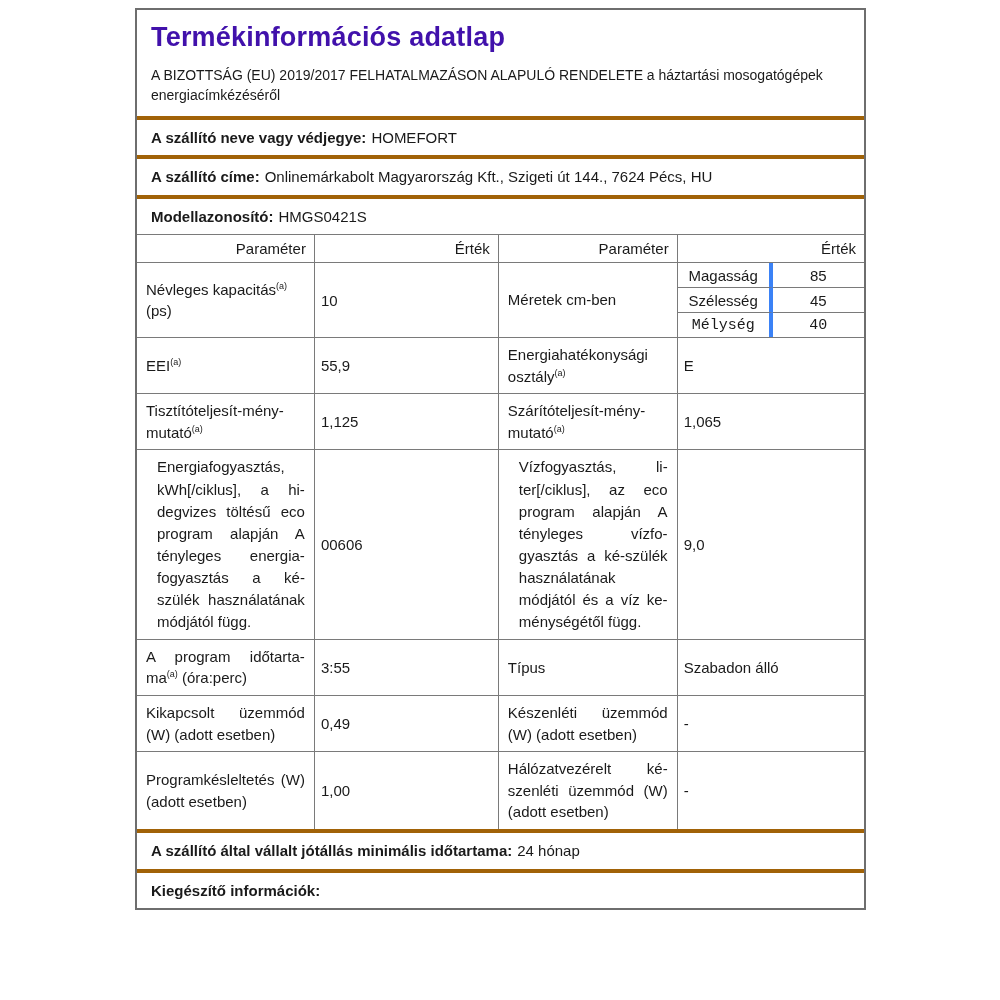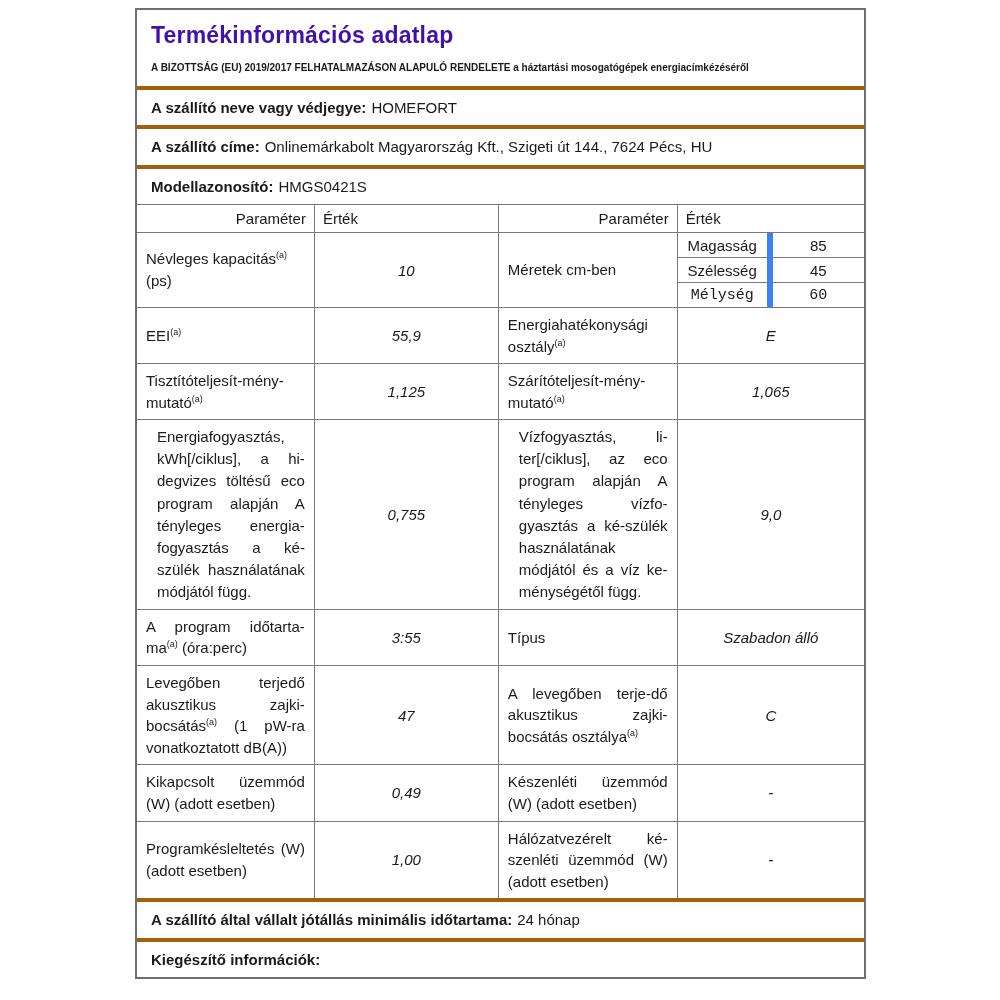"Termékinformációs adatlap" .title-block h1 { font-size: 23px -> 27px }
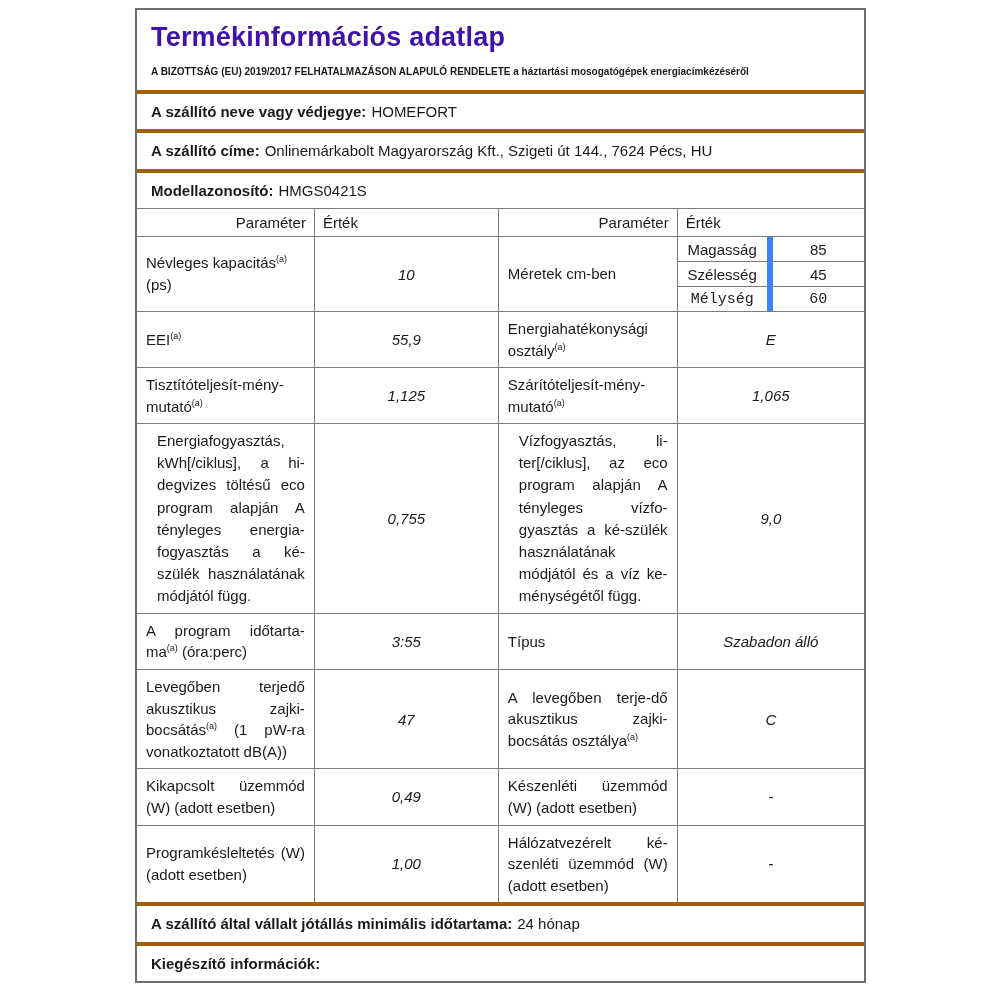"A BIZOTTSÁG (EU) 2019/2017" .subtitle { font-size: 10px -> 14px; font-weight: bold -> normal }
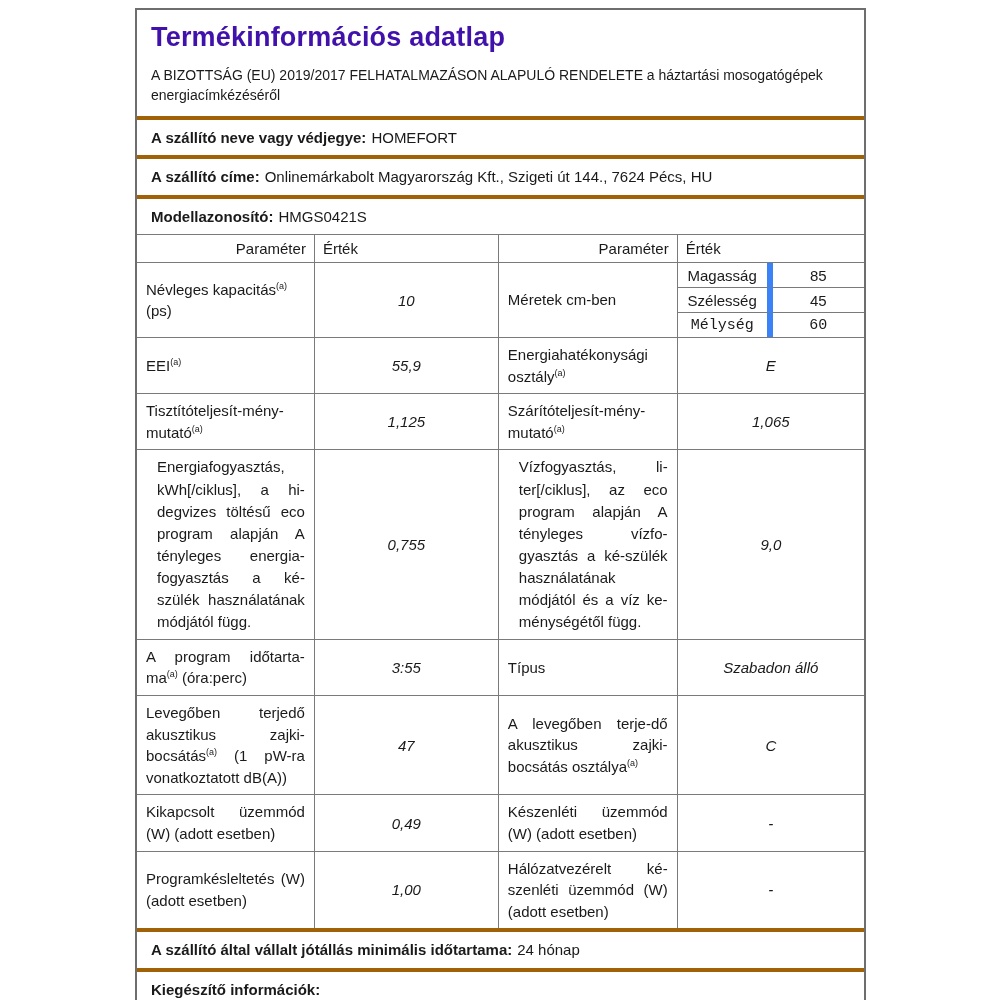"Érték" .th-value { text-align: left -> right }
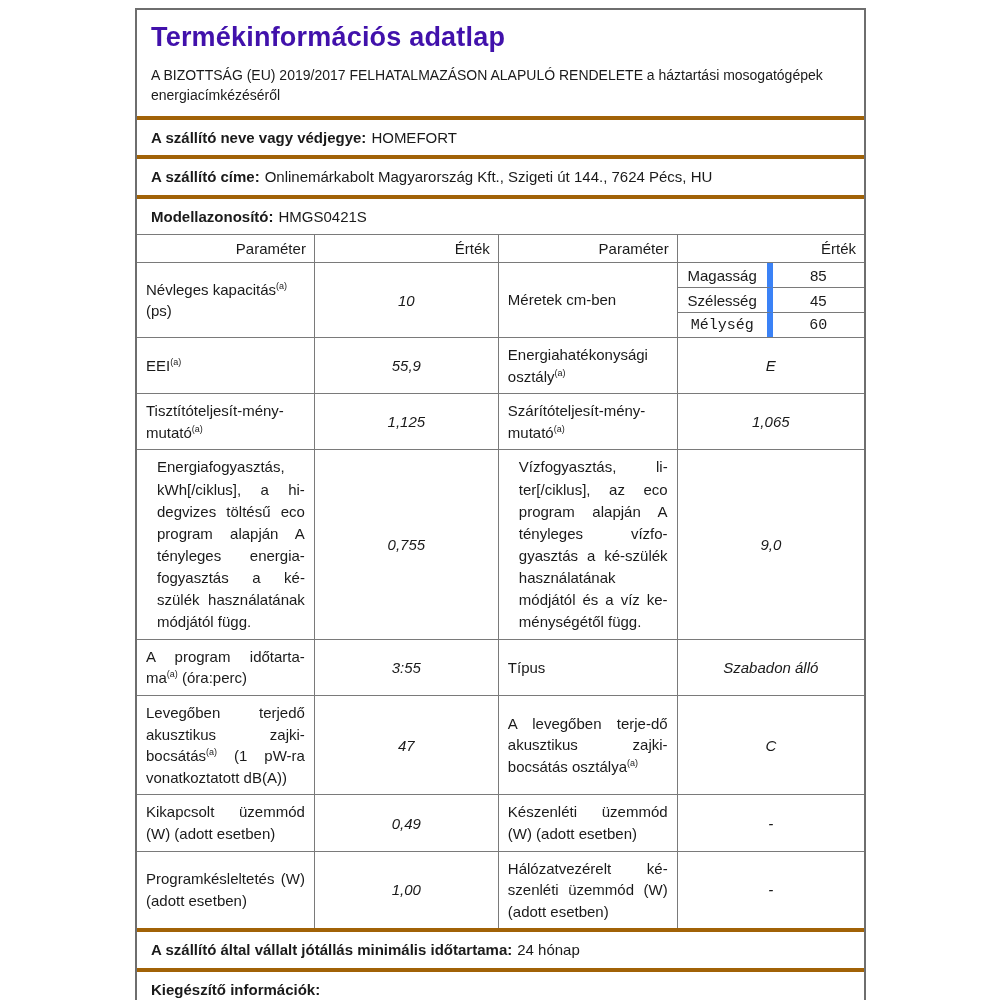"Magasság" .dim-label { border-right: 6px solid #3b82f6 -> 4px solid #3b82f6 }
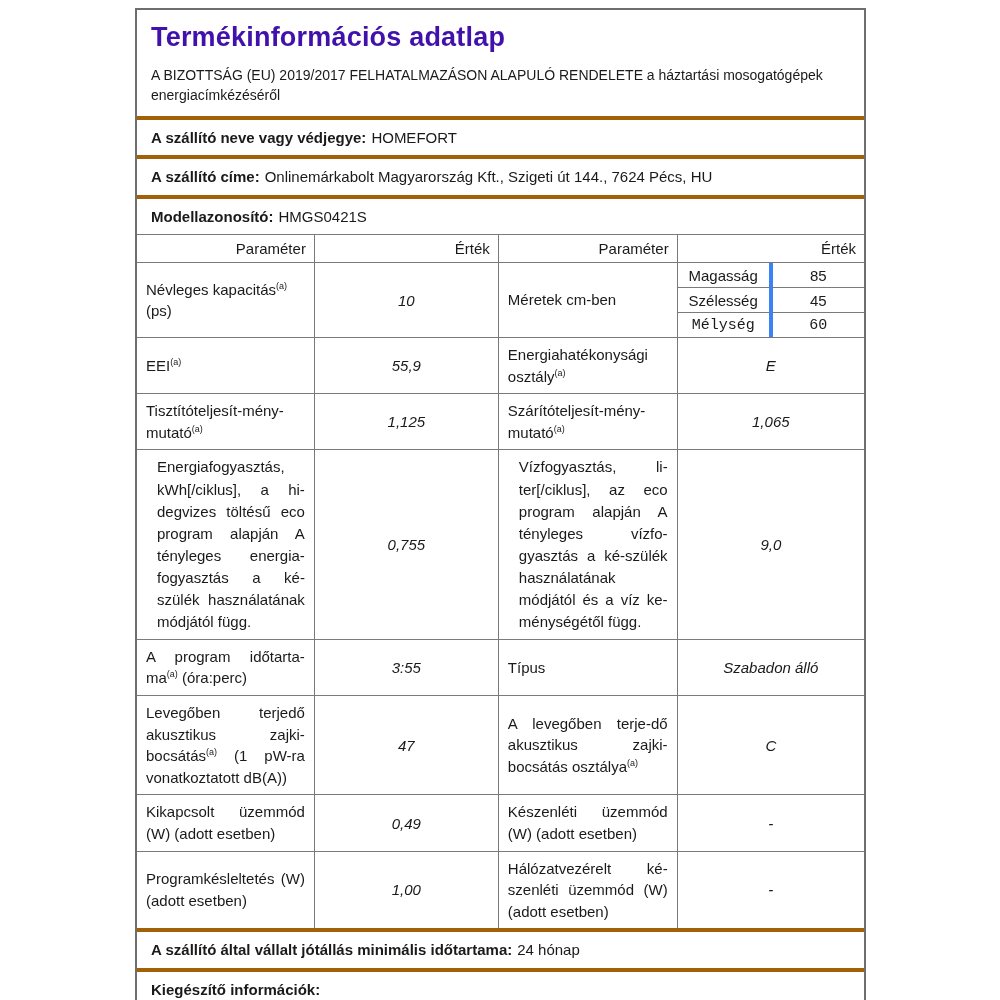"10" td.value { font-style: italic -> none; text-align: center -> none }
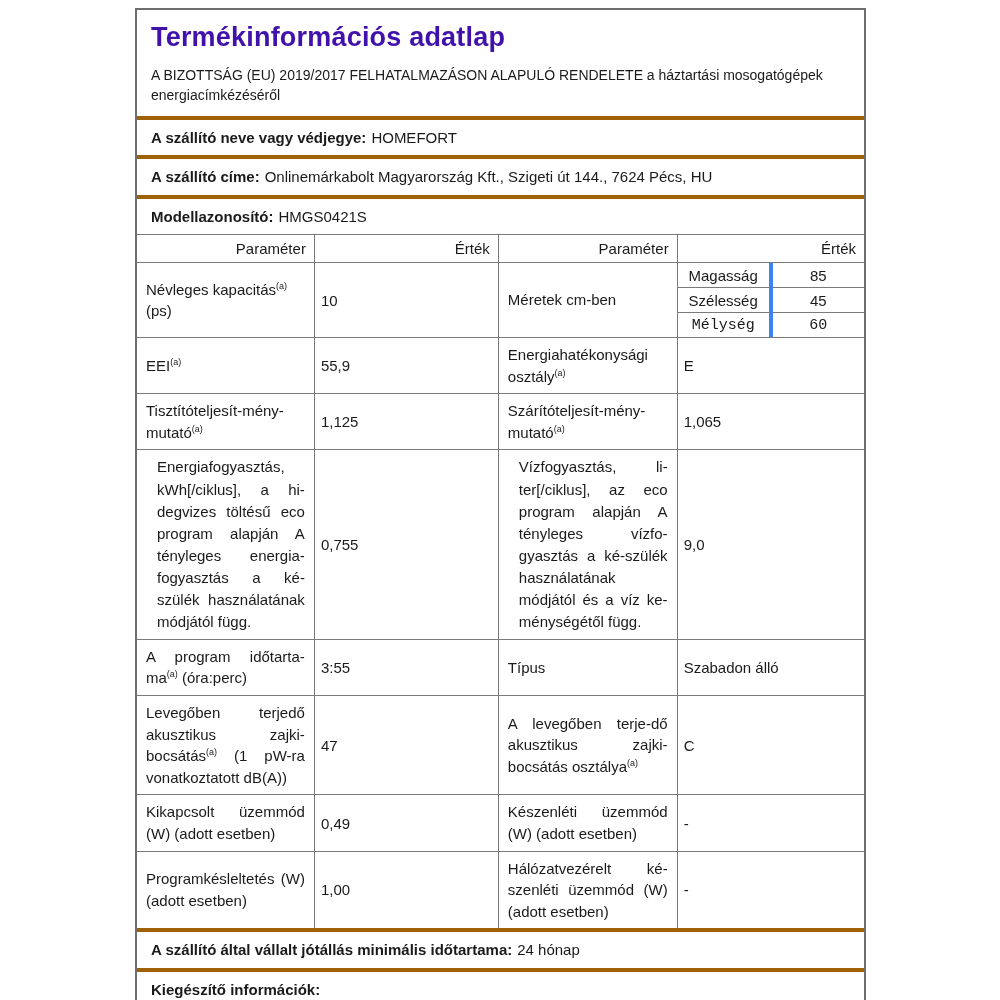"60" div.dim-value { text: 60 -> 40 }
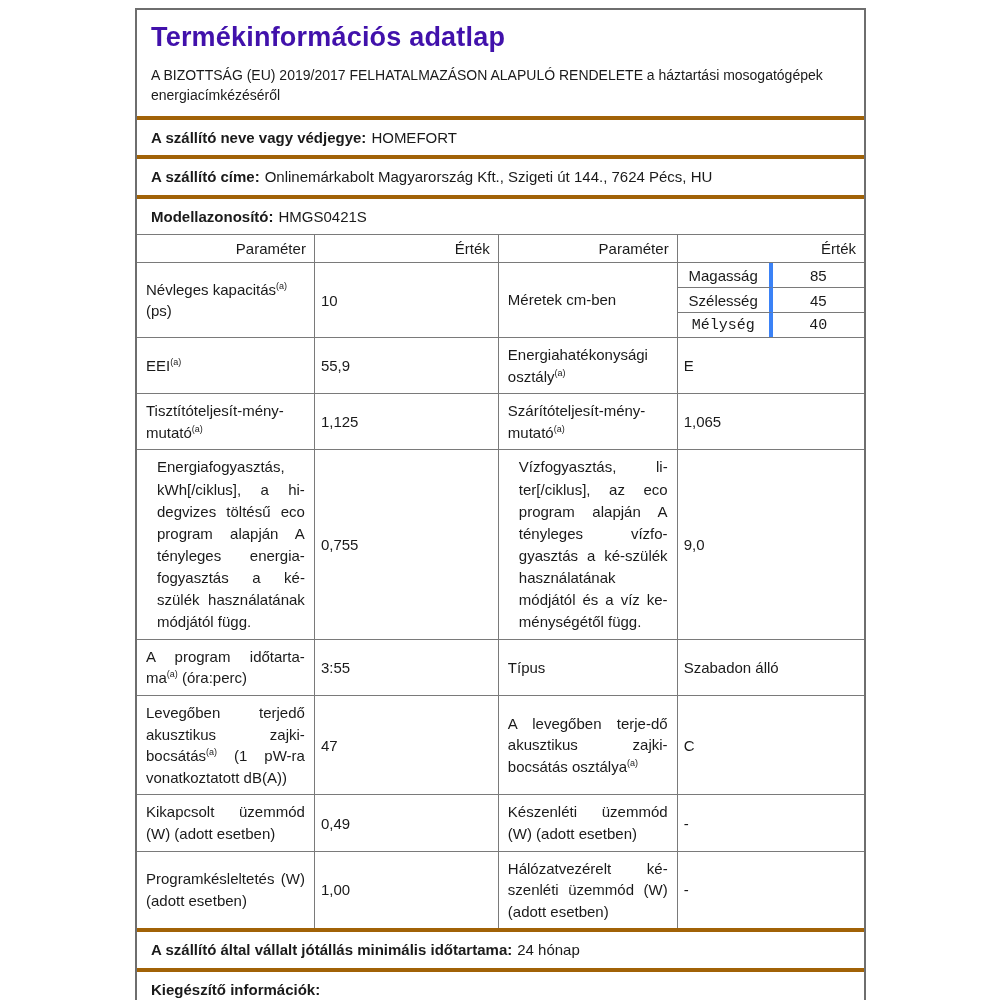"0,755" td.value { text: 0,755 -> 00606 }
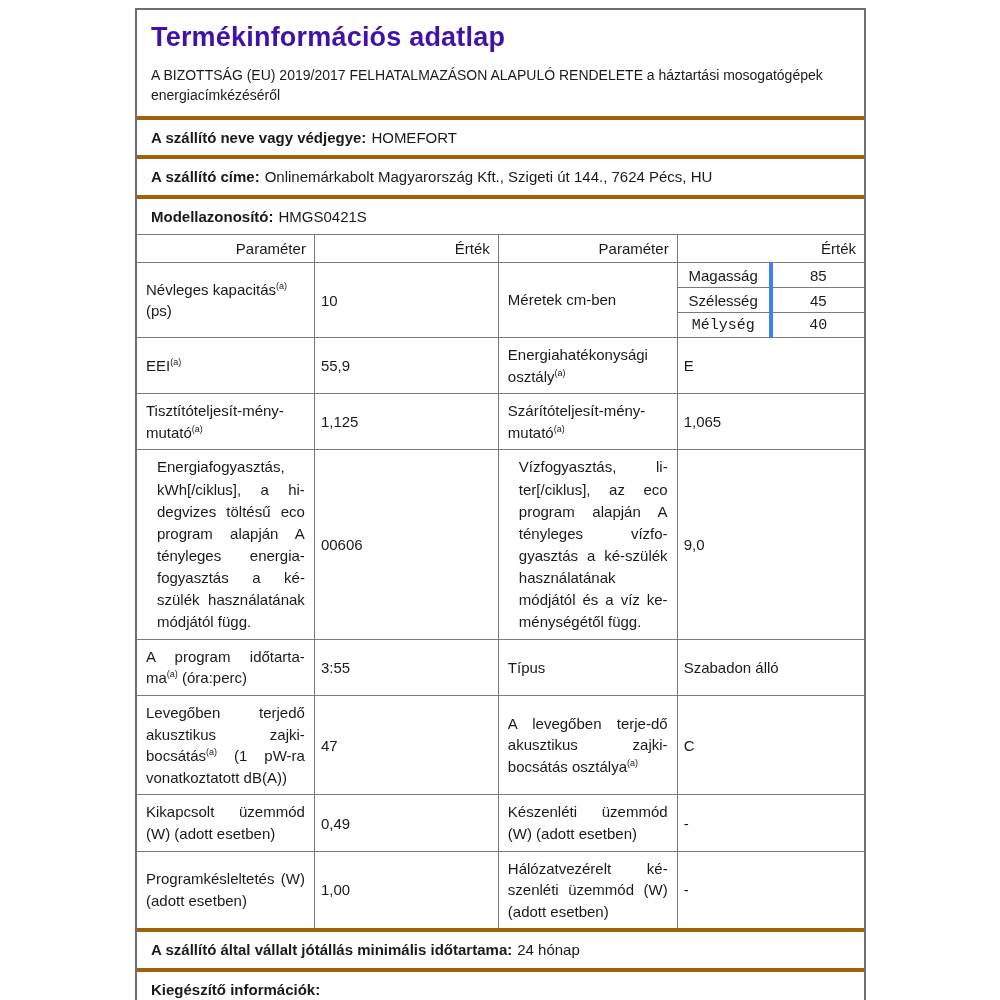"Levegőben terjedő akusztikus" tr { html: <tr> <td> <span>Levegőben terjedő akusztikus zajki-bocsátás</span><sup>(a)</sup><span> (1 pW-ra vonatkoztatott dB(A))</span> </td> <td>47</td> <td> <span>A levegőben terje-dő akusztikus zajki-bocsátás osztálya</span><sup>(a)</sup> </td> <td>C</td> </tr> -> none }
